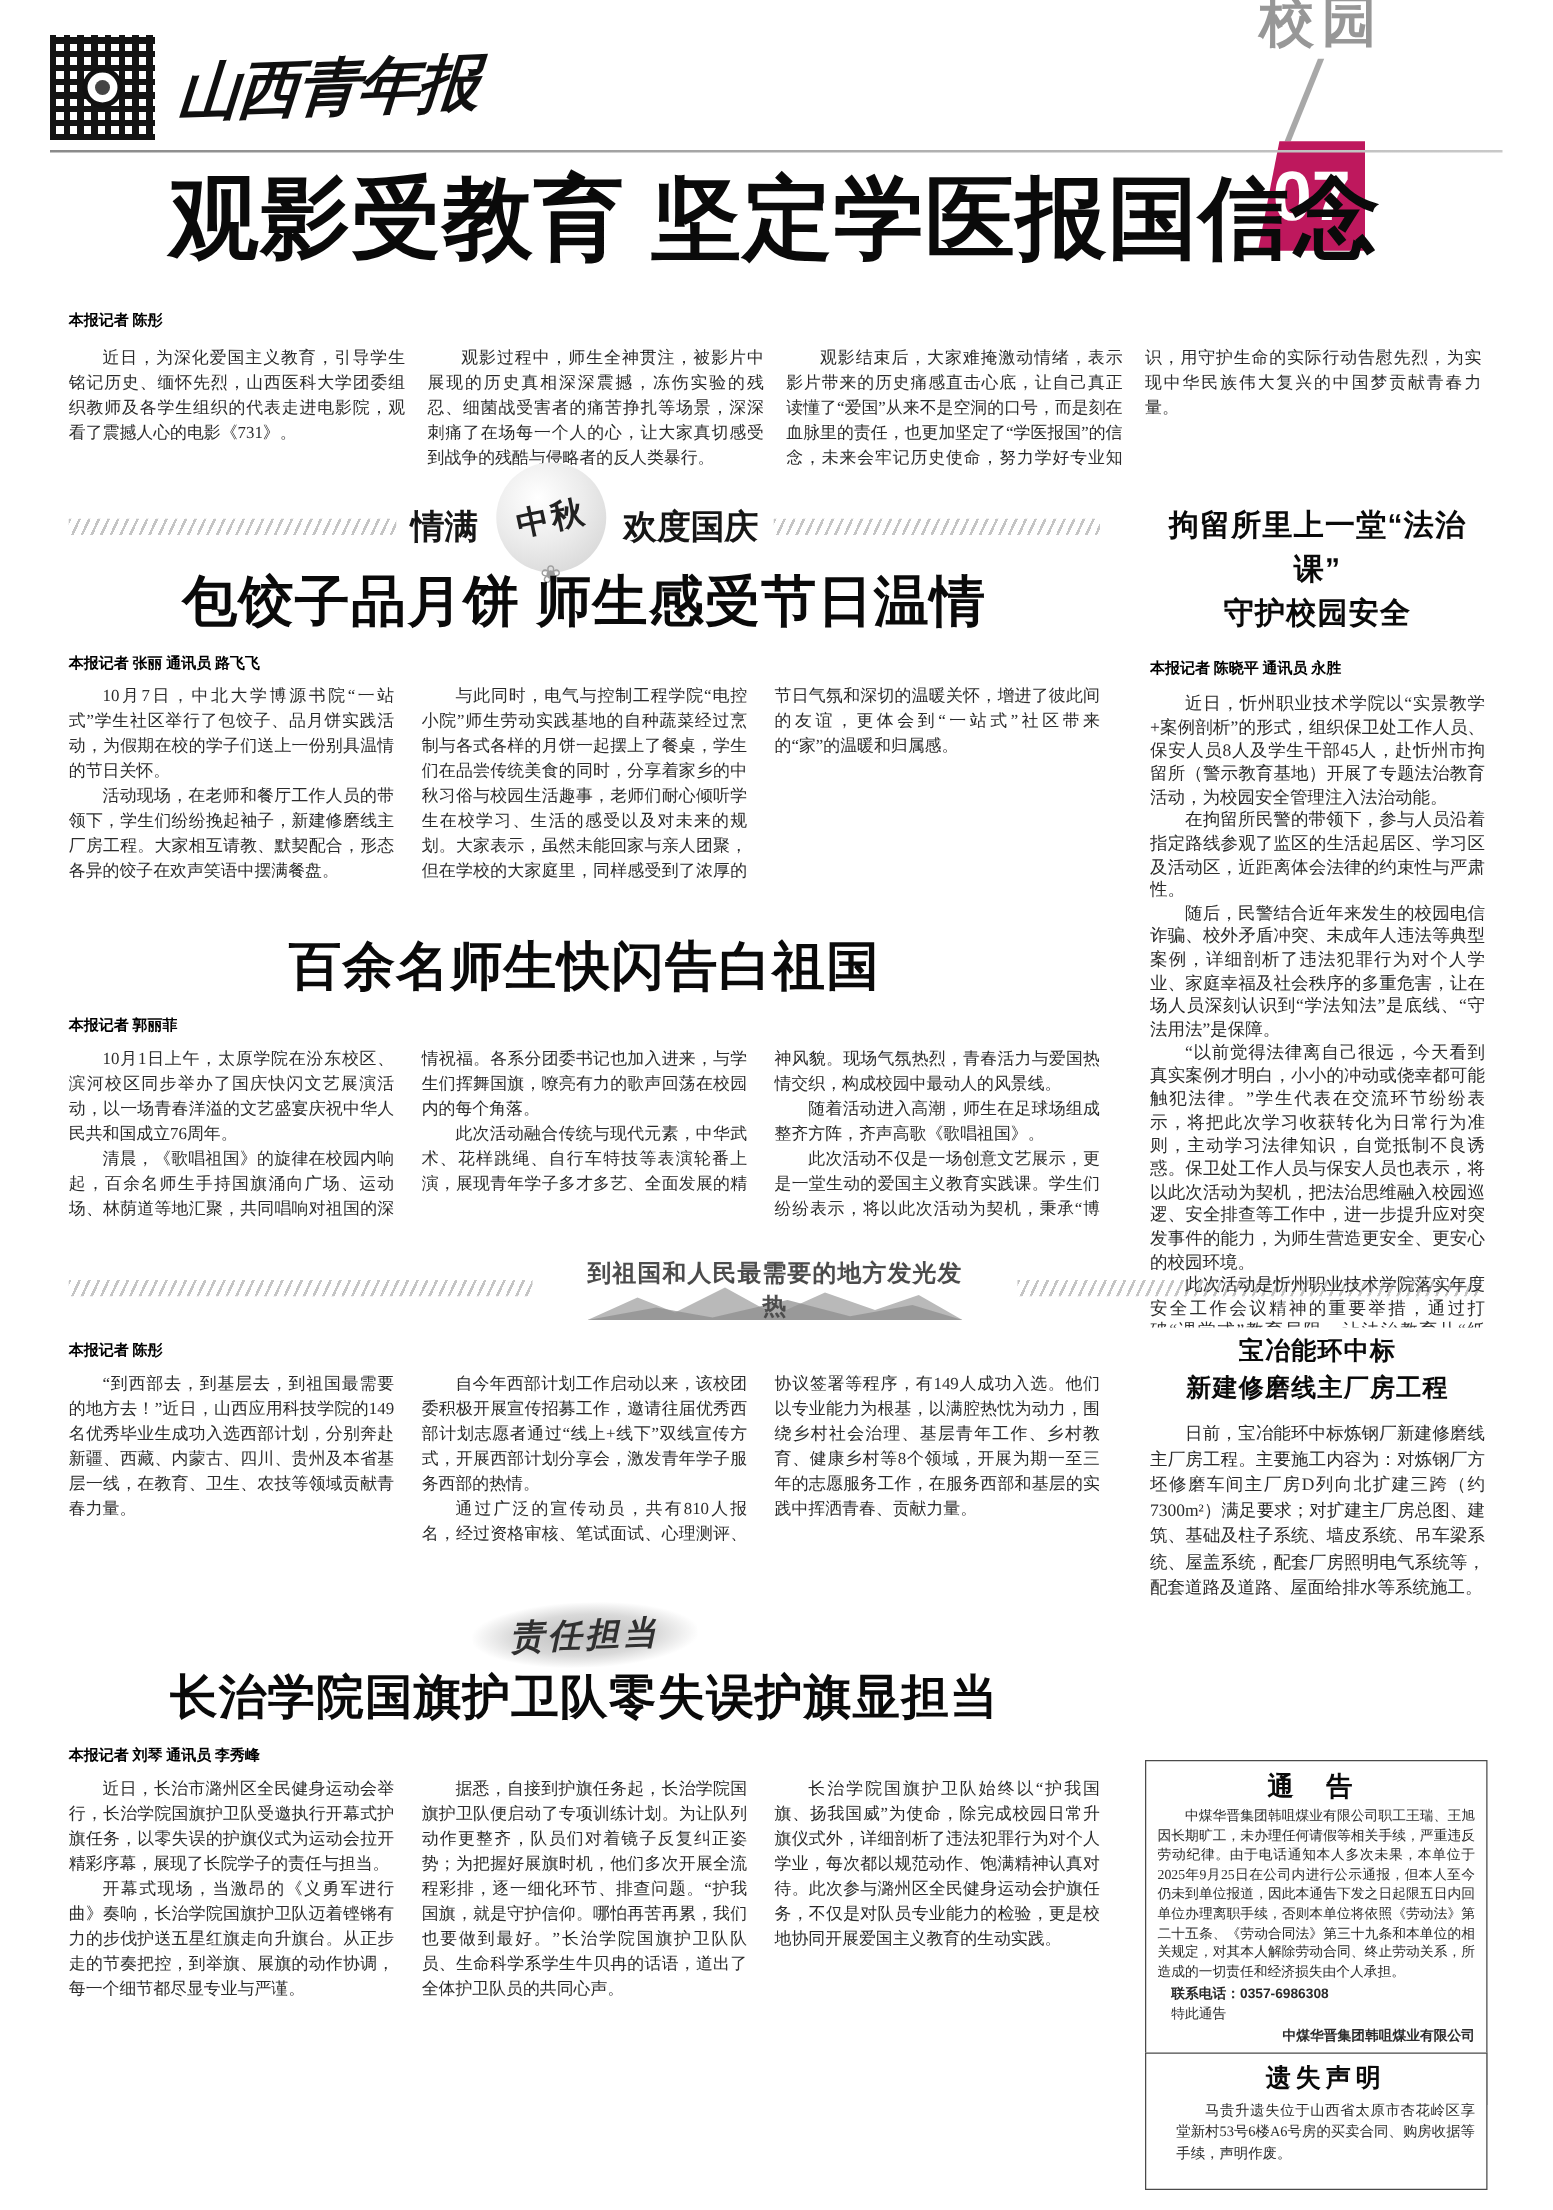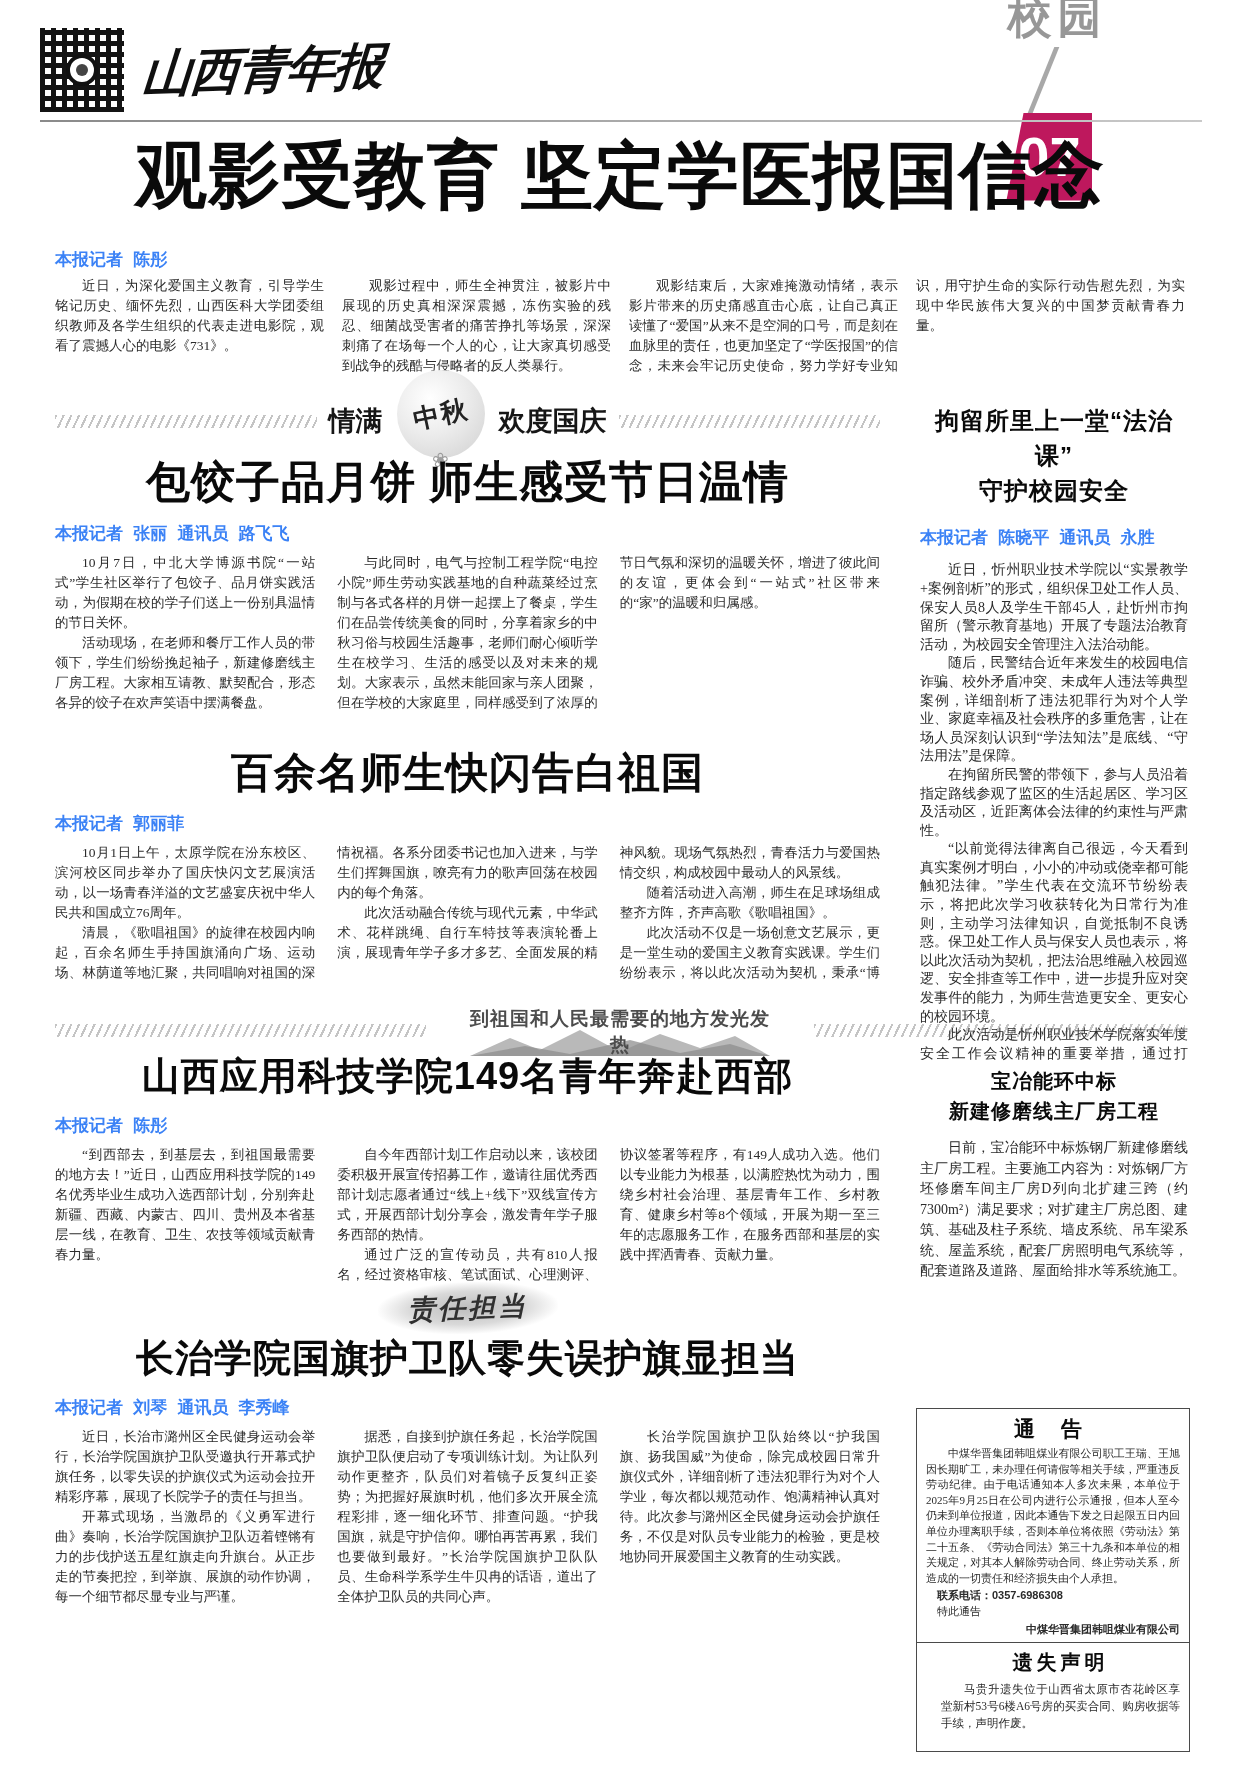"本报记者 陈彤" .byline { color: #3b82f6 -> #000000; font-family: Liberation Mono, monospace -> Liberation Serif, serif; font-size: 17px -> 12px }
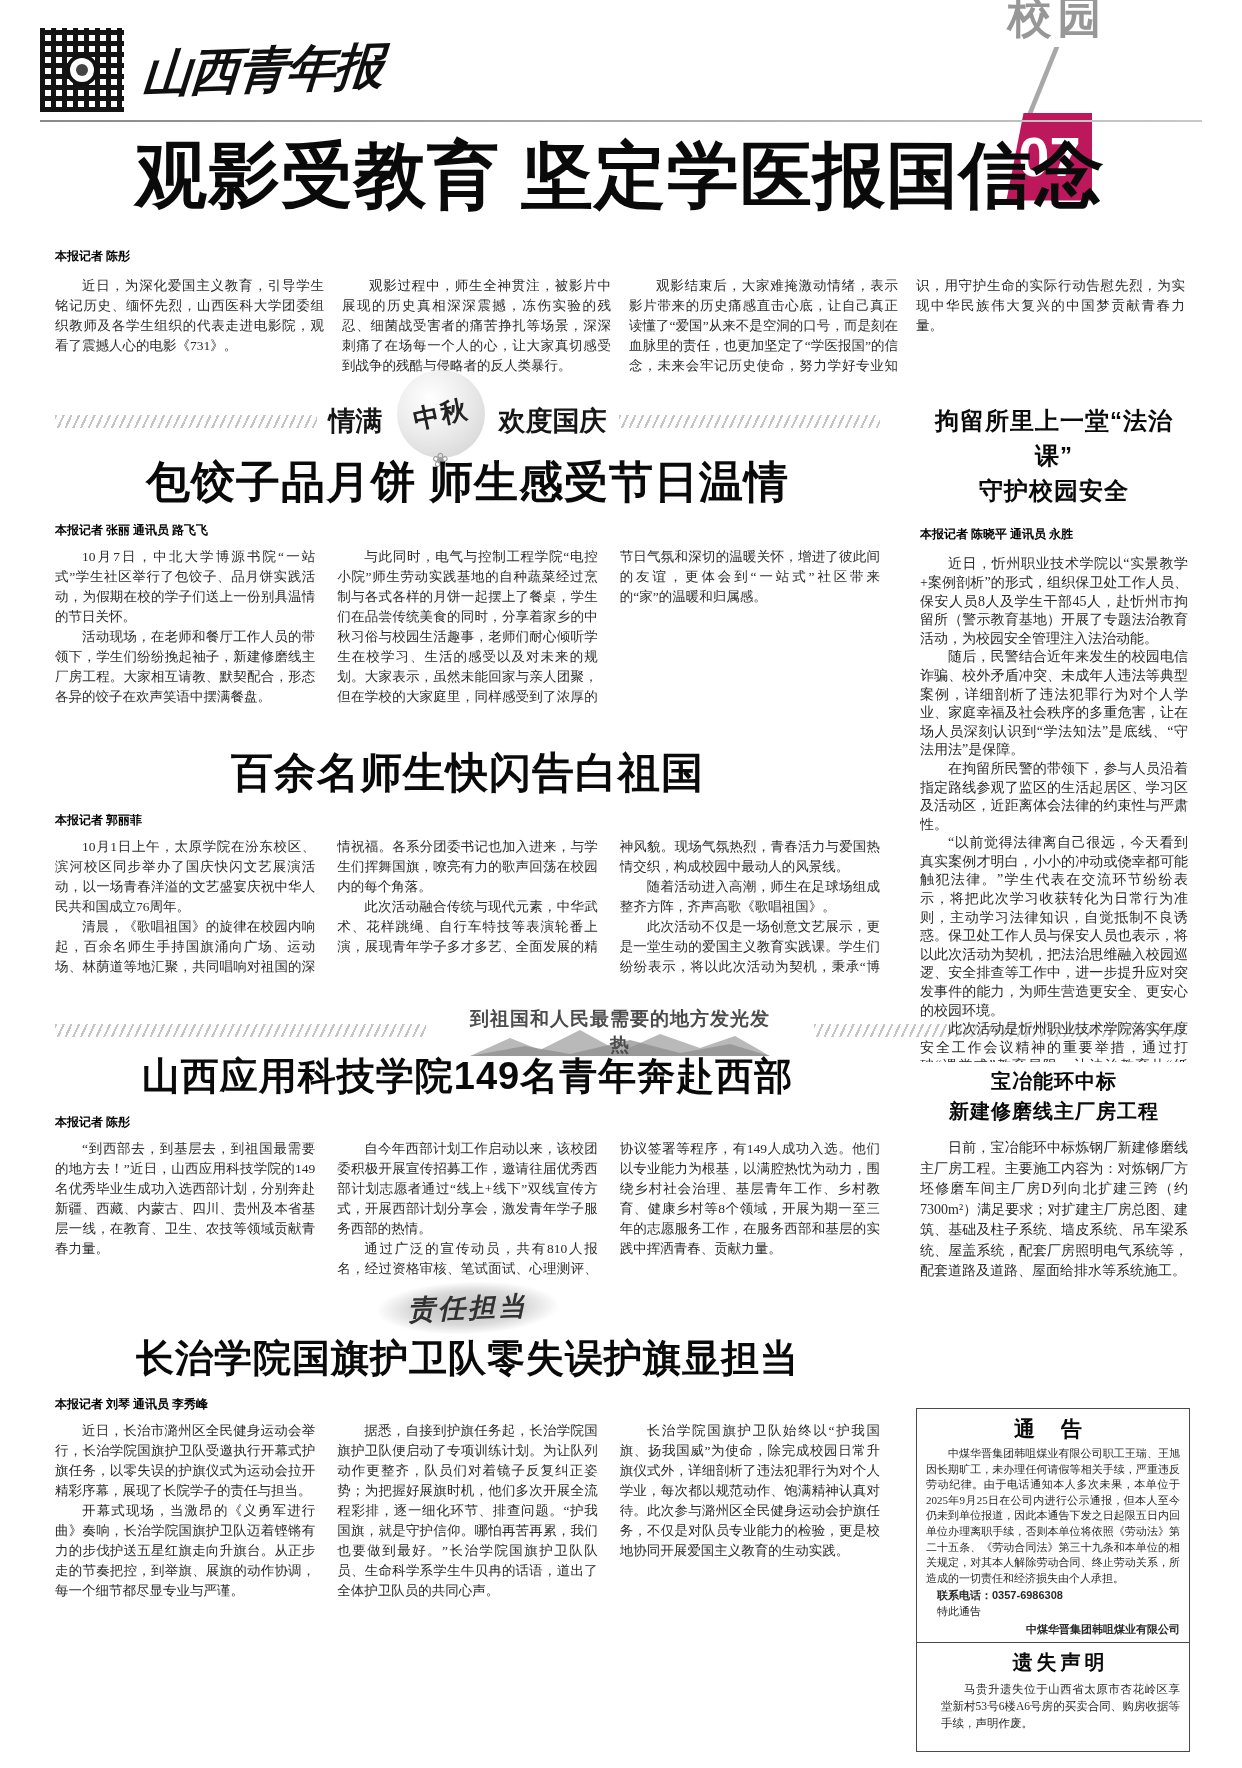"随后，民警结合近年来发生的校园电信诈骗、校外矛盾冲突、未成年人违法等典型案例，详" p.para { order: before "在拘留所民警的带领下，参与人员沿着指定路线参观了监区的生活起居区、学习区及活动区" -> after "在拘留所民警的带领下，参与人员沿着指定路线参观了监区的生活起居区、学习区及活动区" }
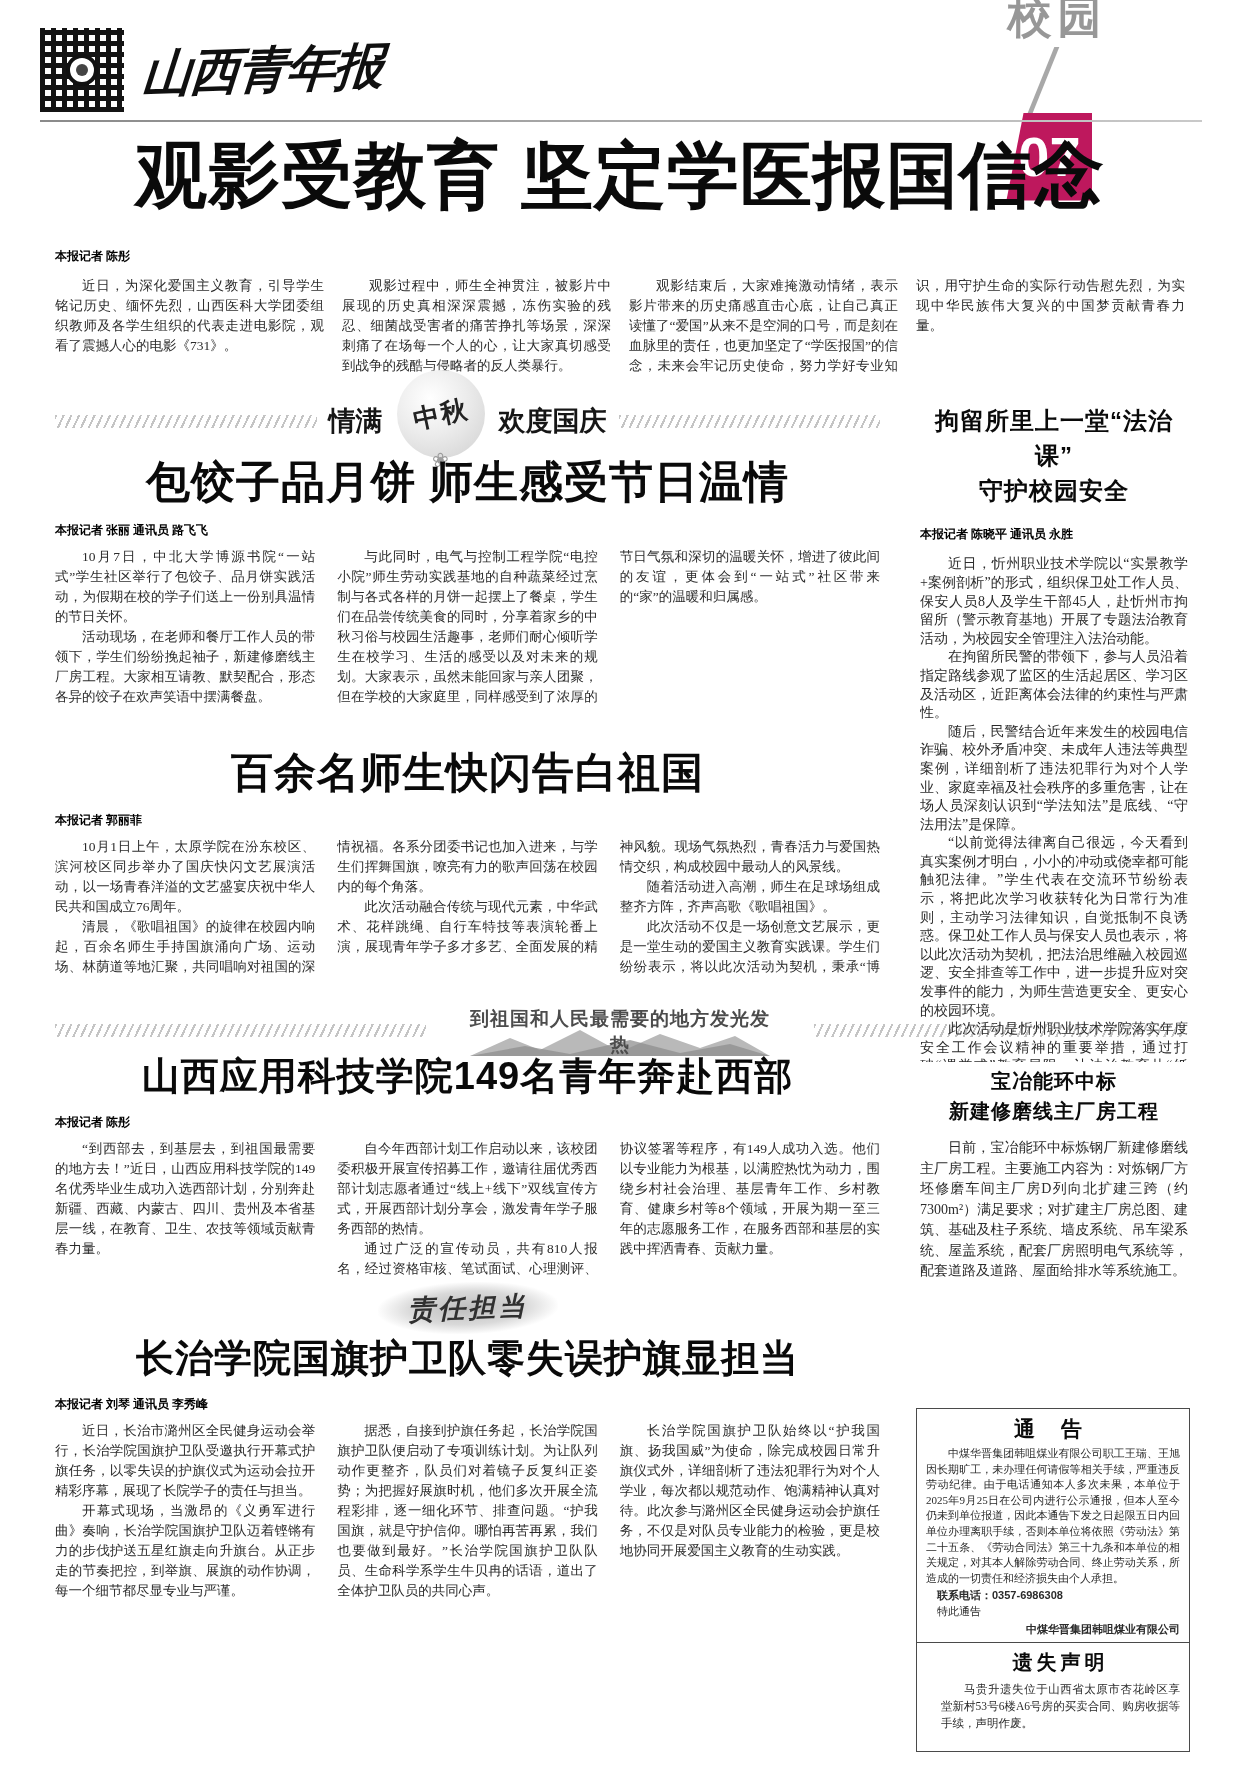"山西应用科技学院149名青年奔赴西部" div.headline { html: <div>山西应用科技学院149名青年奔赴西部</div> -> none }
